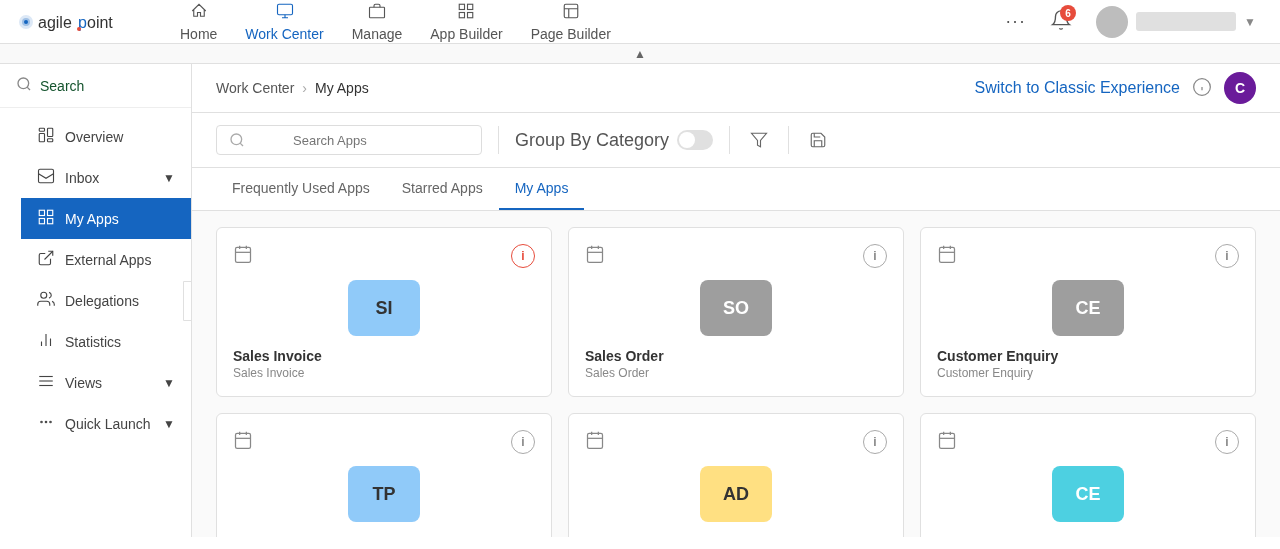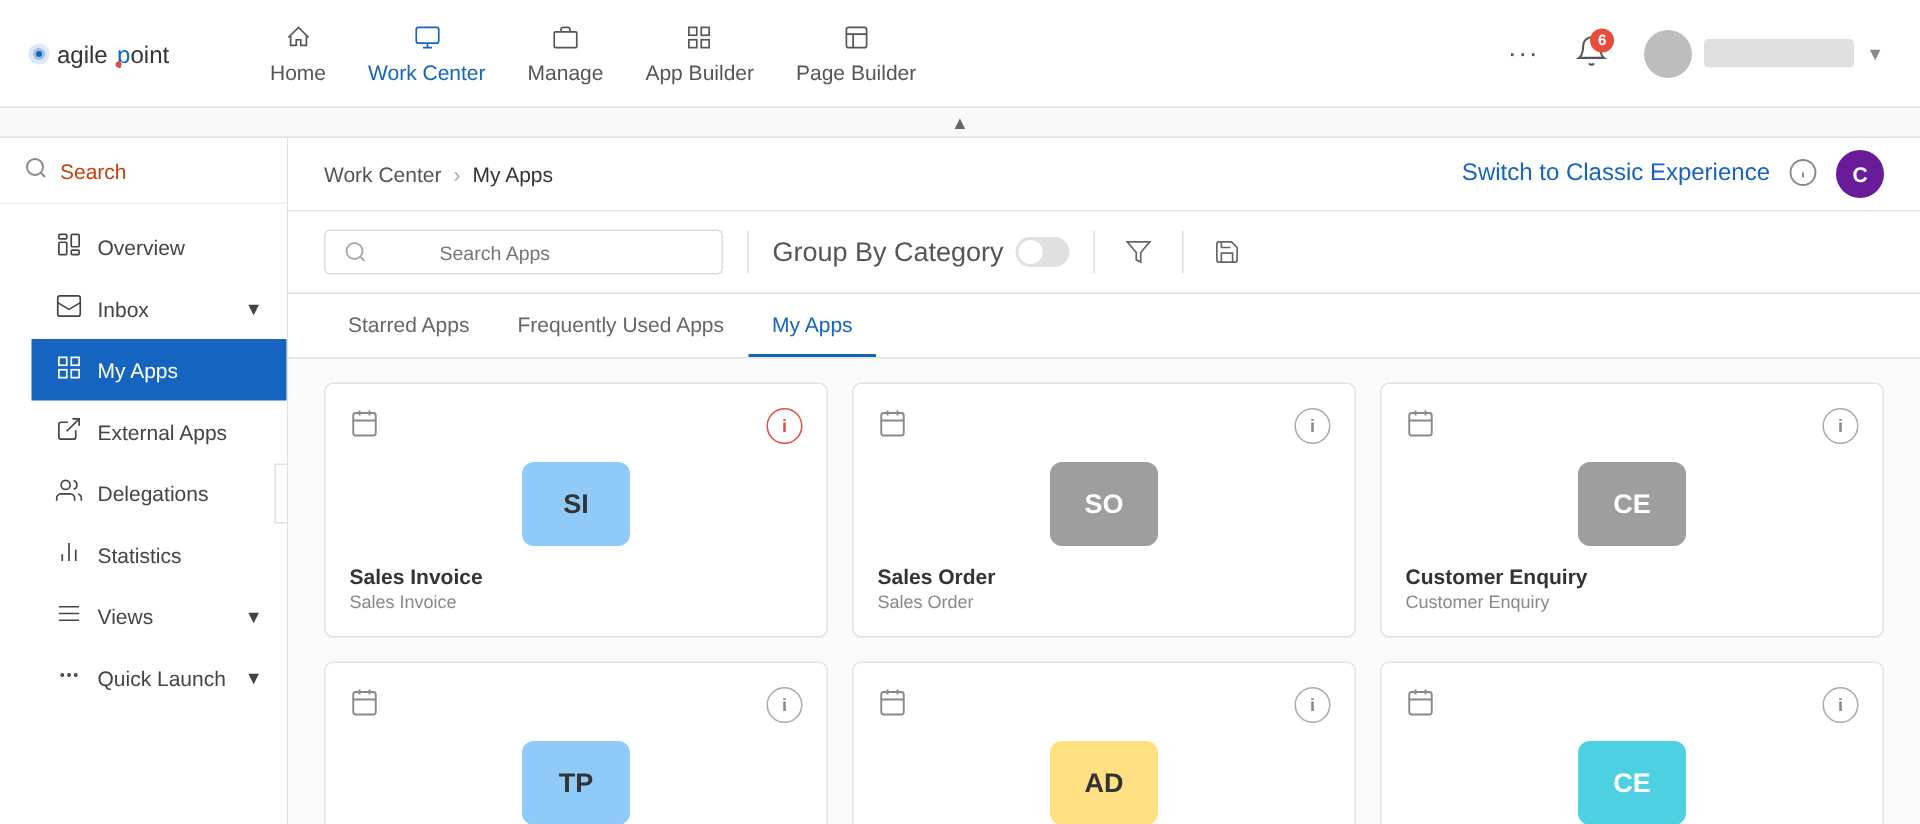"agile" .top-nav { height: 72px -> 44px }
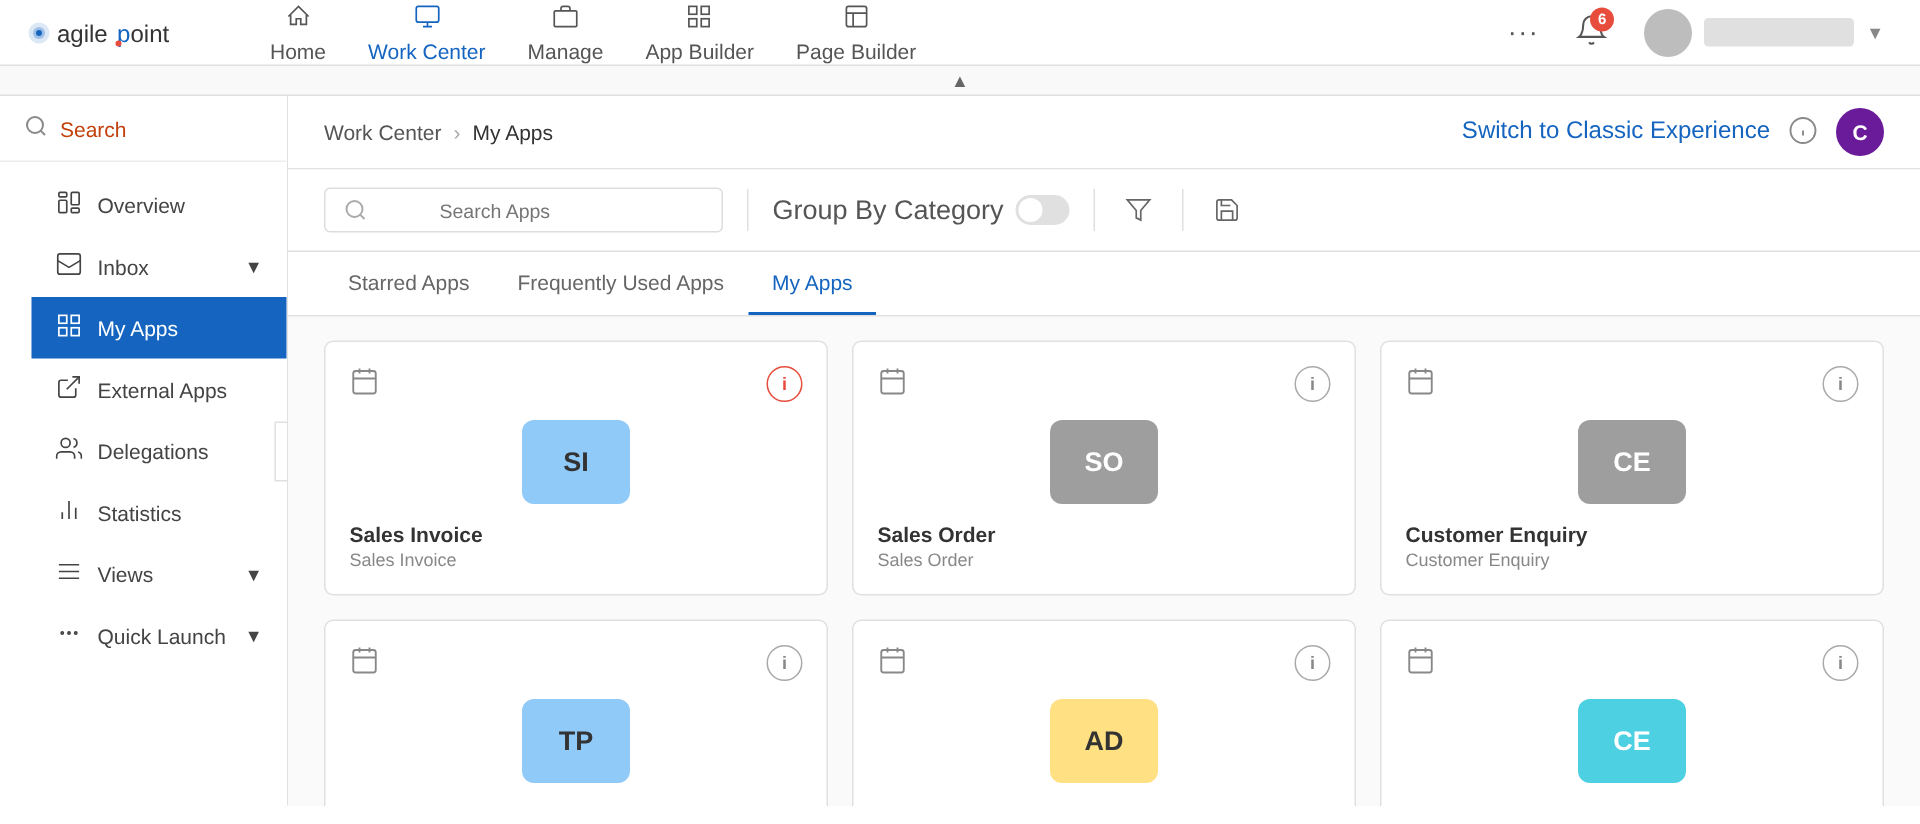"Search" .sidebar-search-text { color: #c2410c -> #14532d }
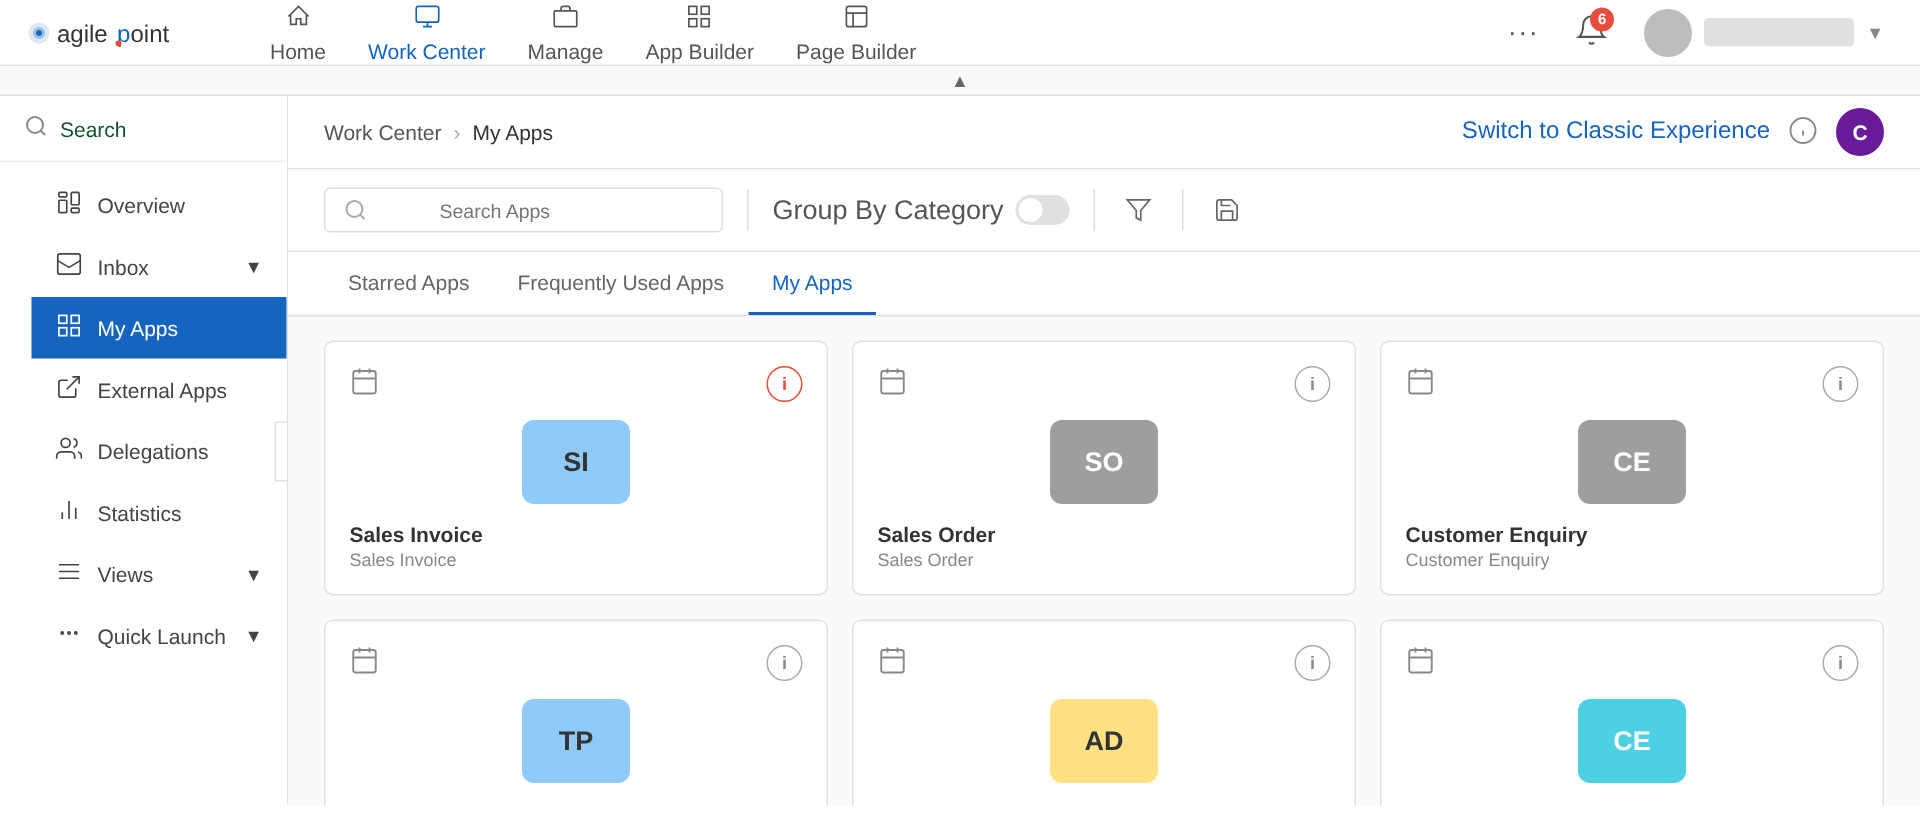"Starred Apps" div.tab-item { order: before "Frequently Used Apps" -> after "Frequently Used Apps" }
